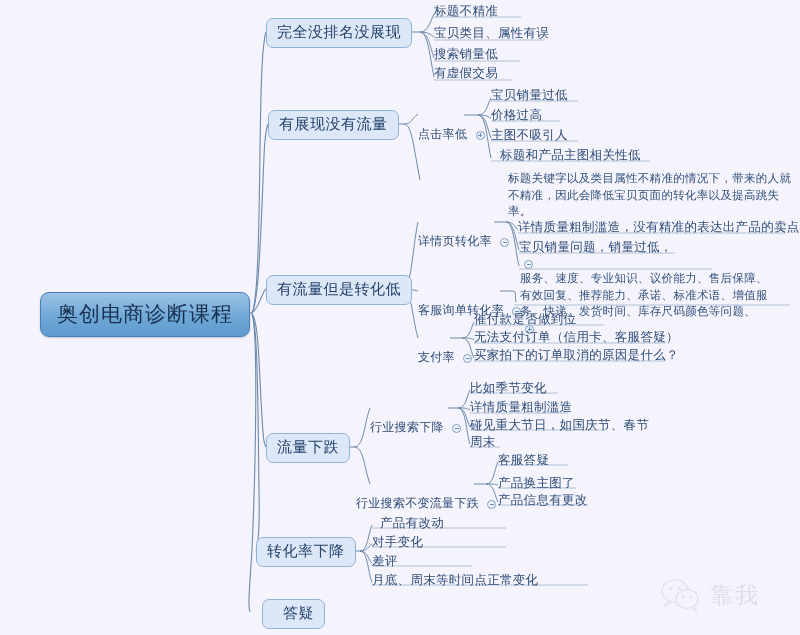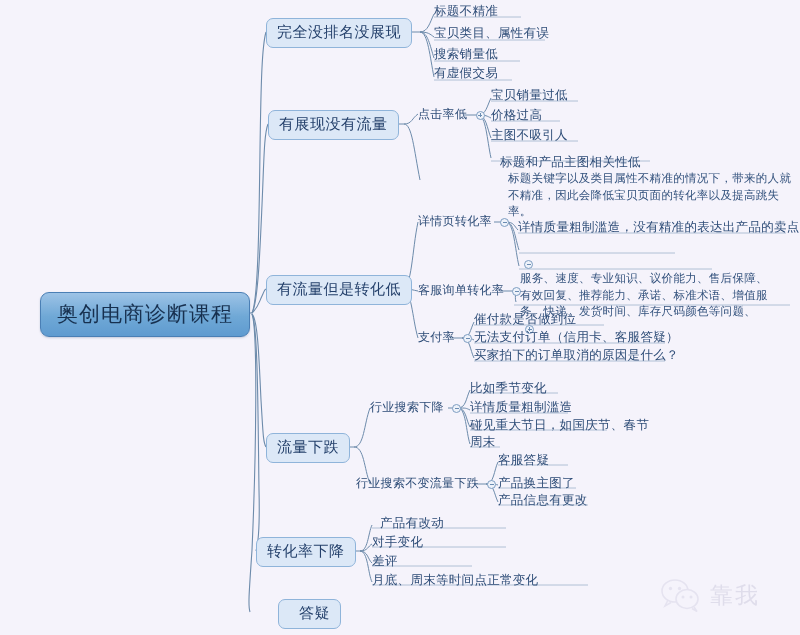"点击率低" .leaf.sub { margin-top: none -> 20px }
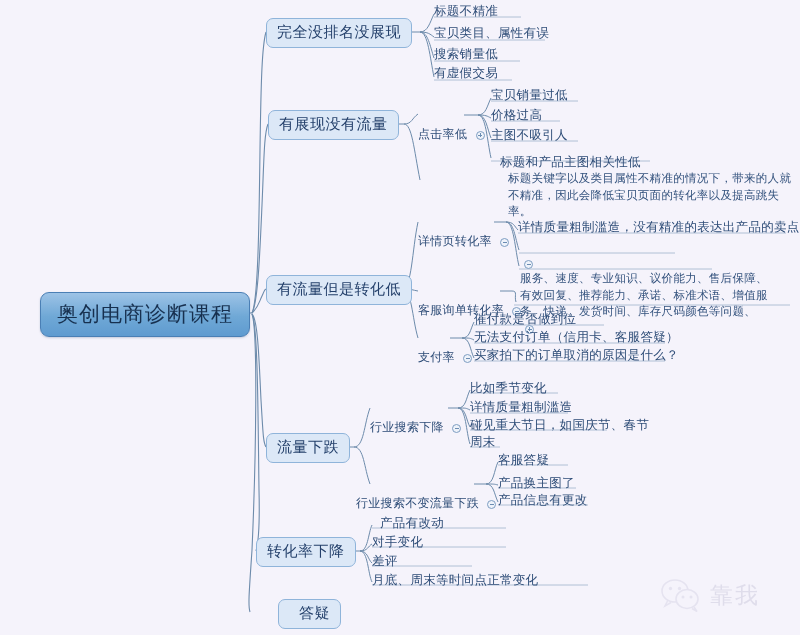"标题和产品主图相关性低" div.node { top: 155px -> 148px }
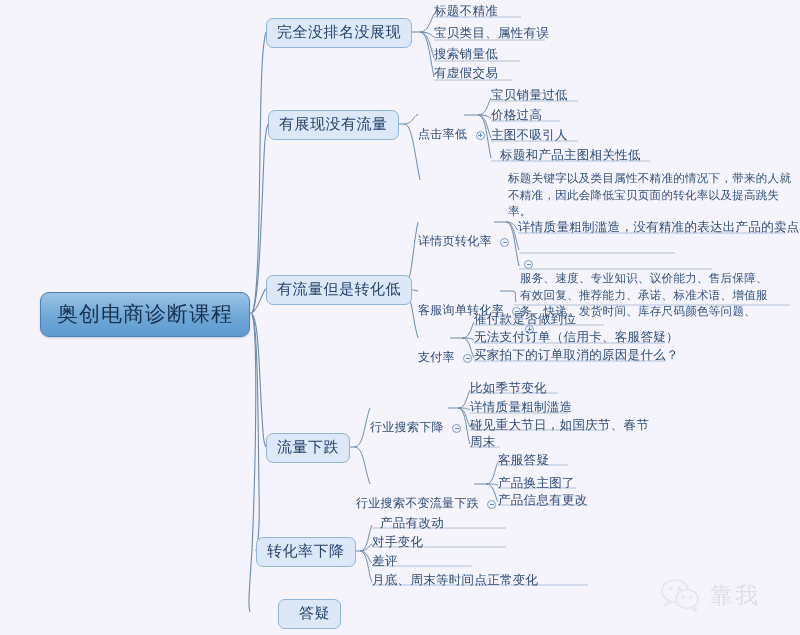"宝贝销量问题，销量过低，" div.node { html: none -> <div> <span>宝贝销量问题，销量过低，</span> </div> }
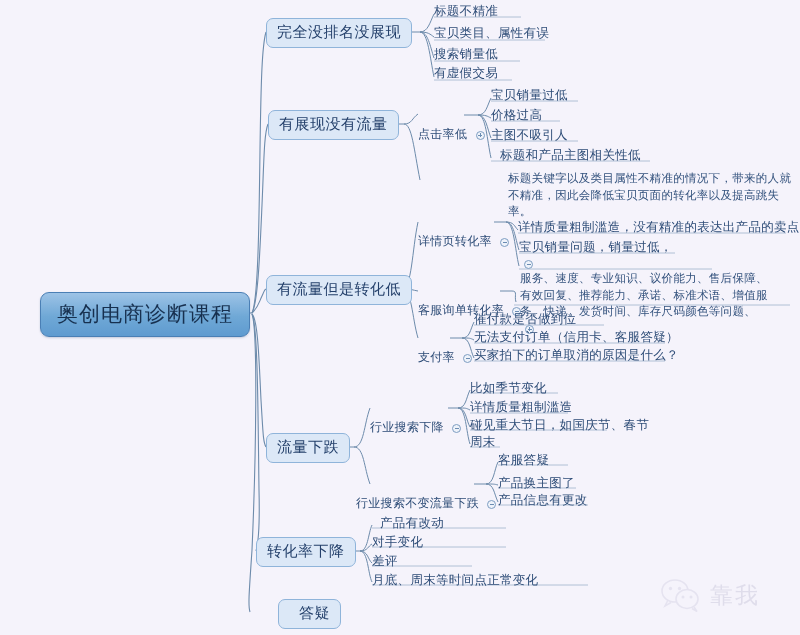"答疑" div.node { left: 278px -> 262px }
